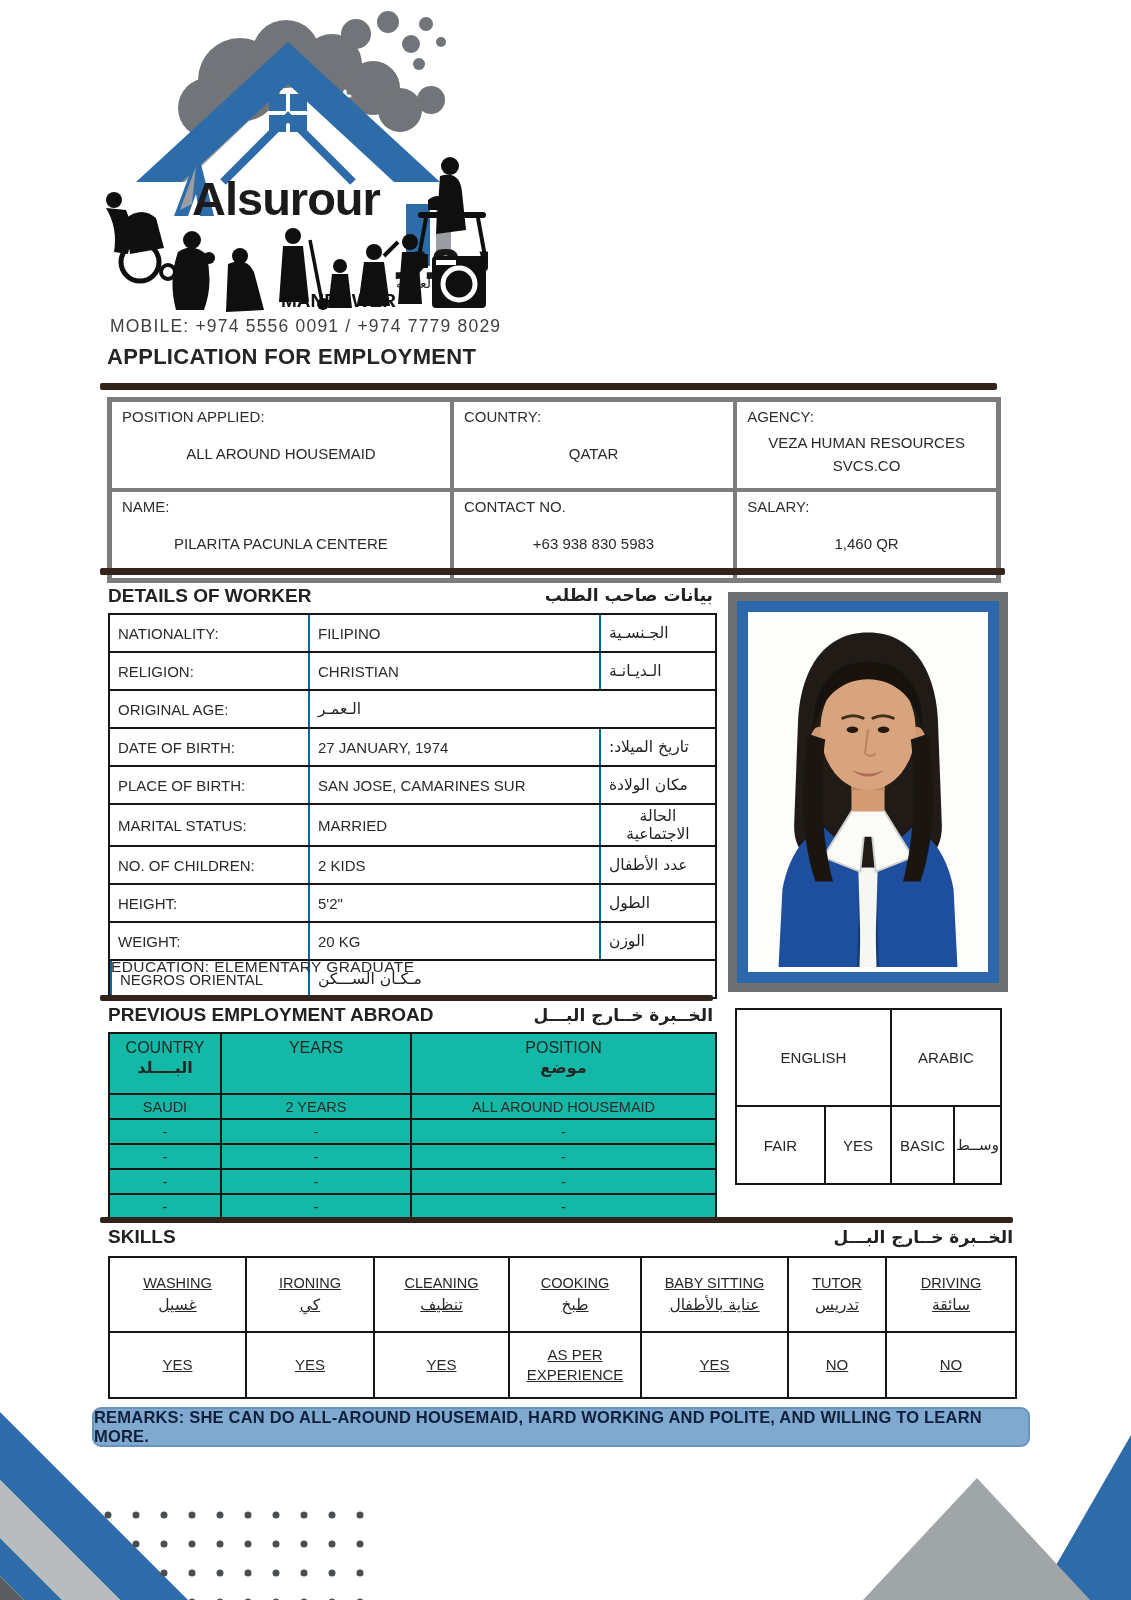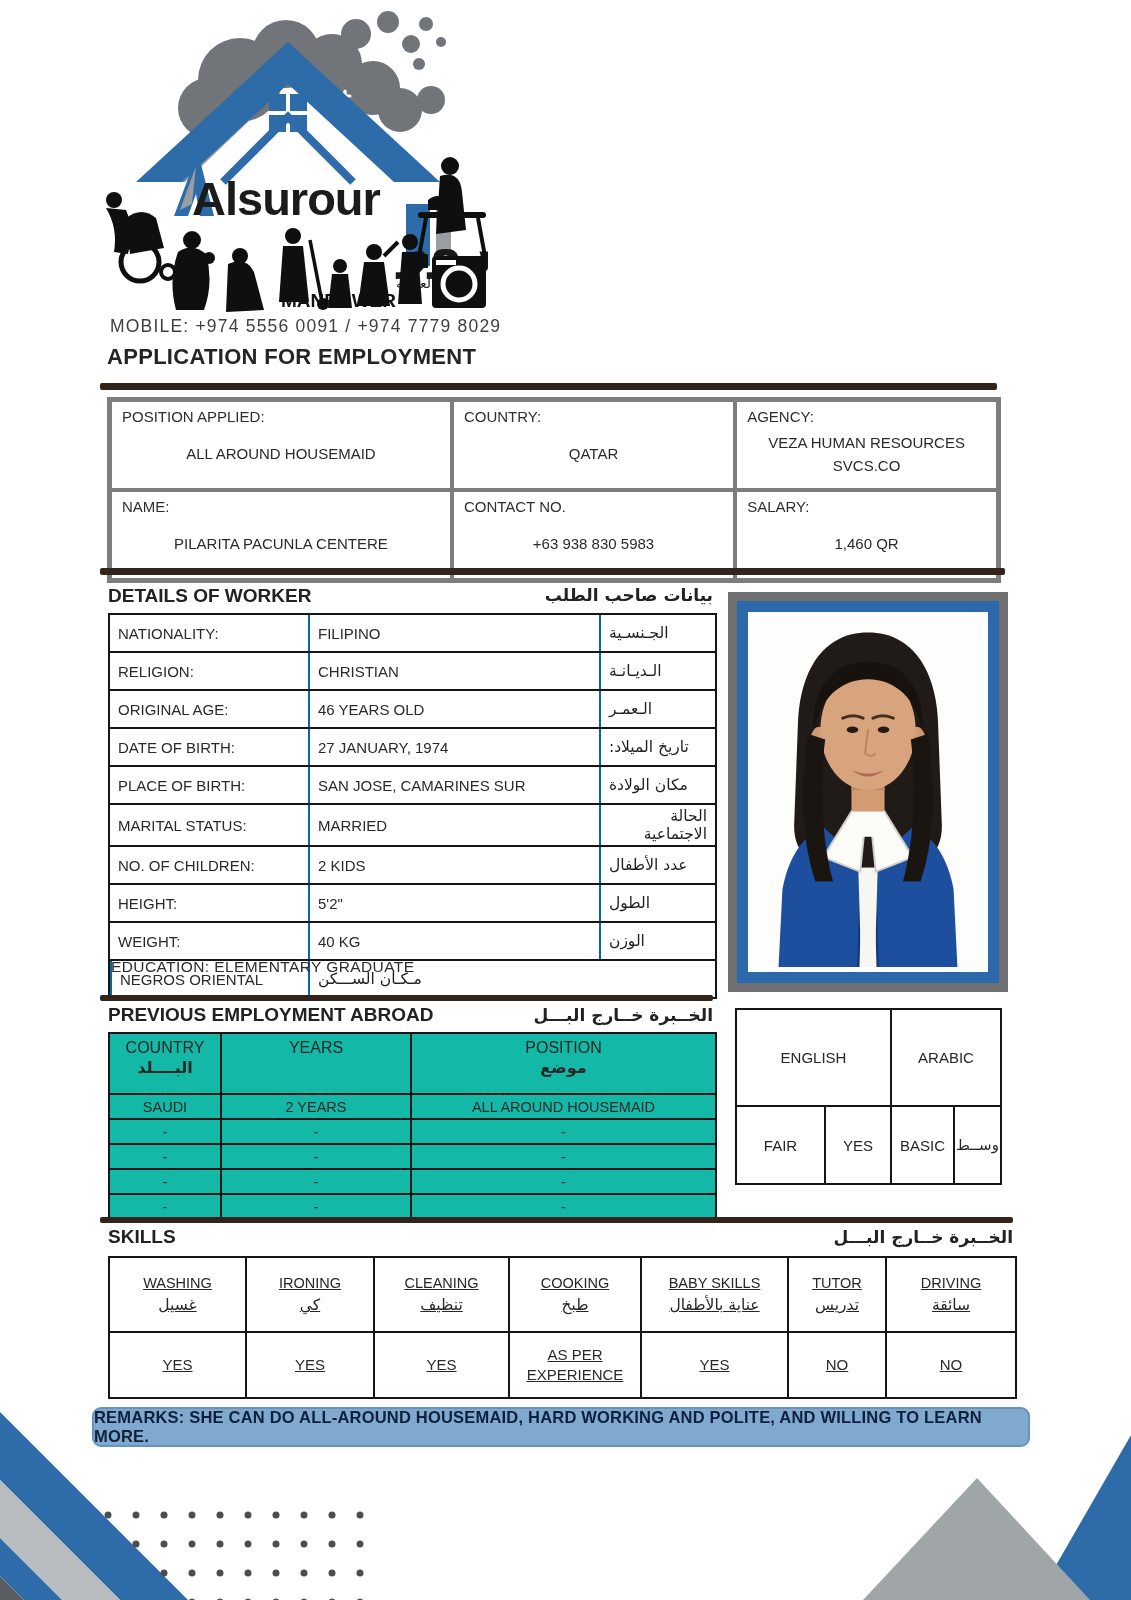"NATIONALITY:" .dtable { text-align: none -> center }
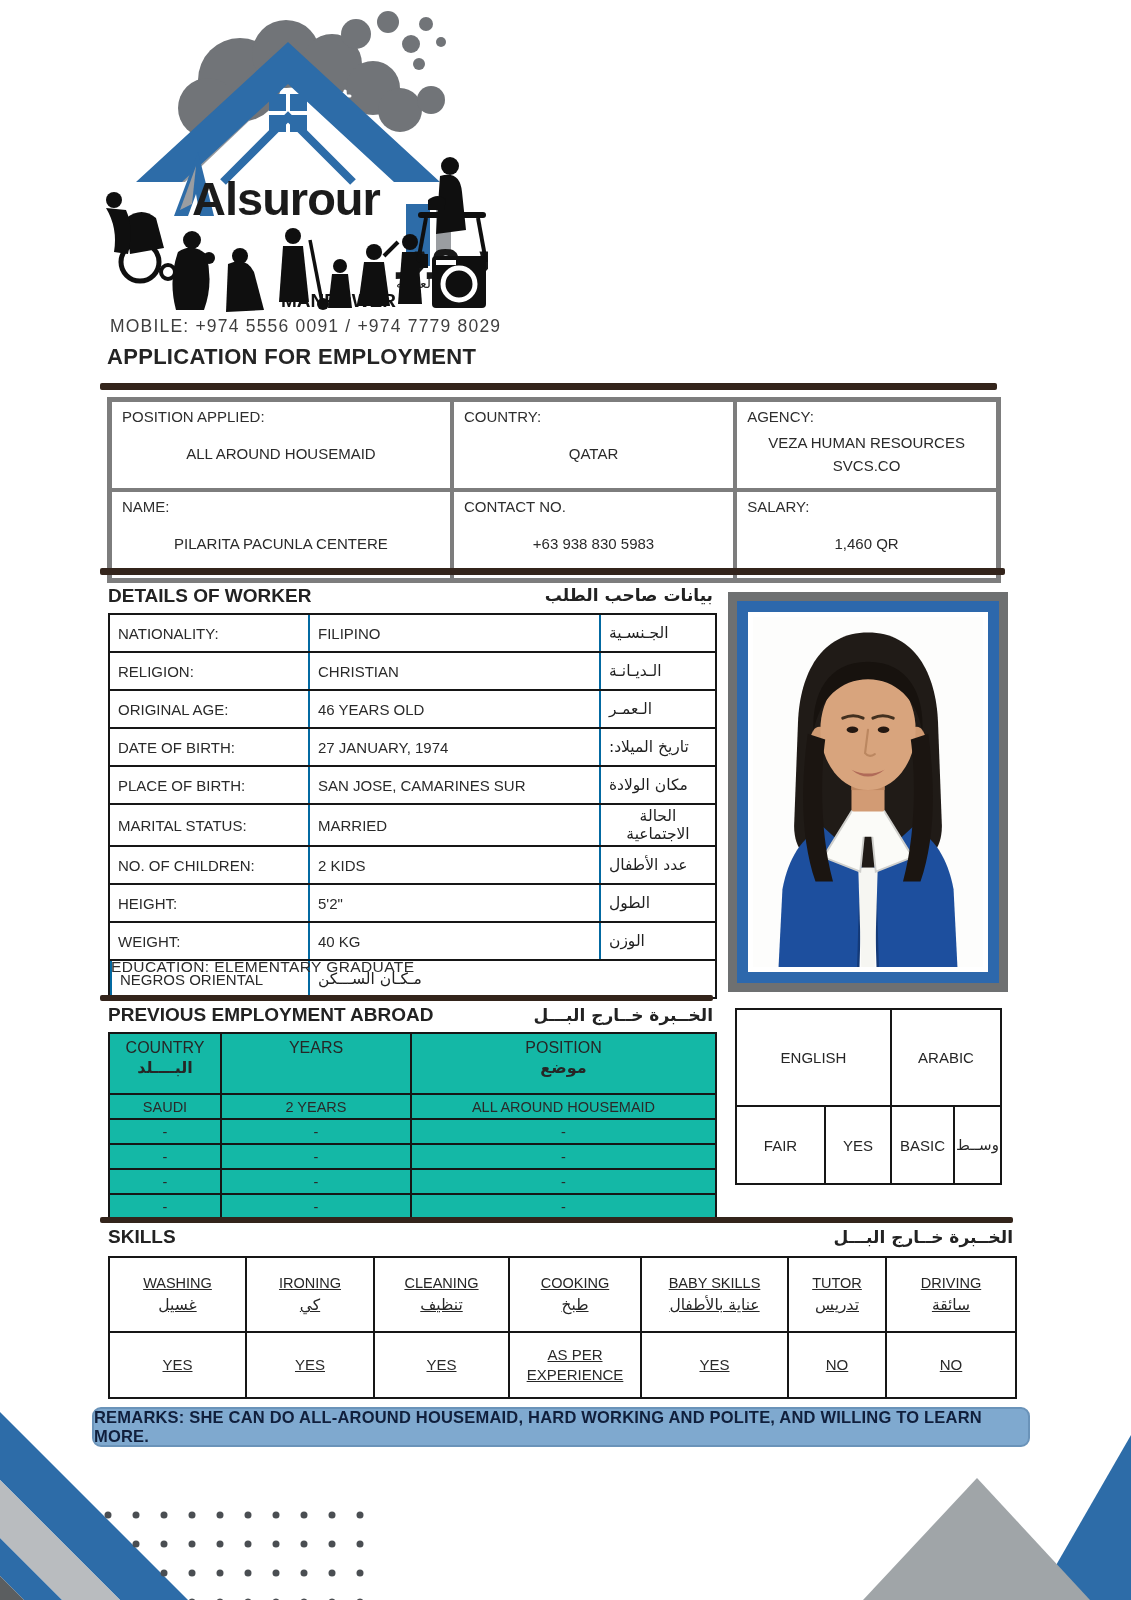"46 YEARS OLD" div.dcell { html: <div>46 YEARS OLD</div> -> none }
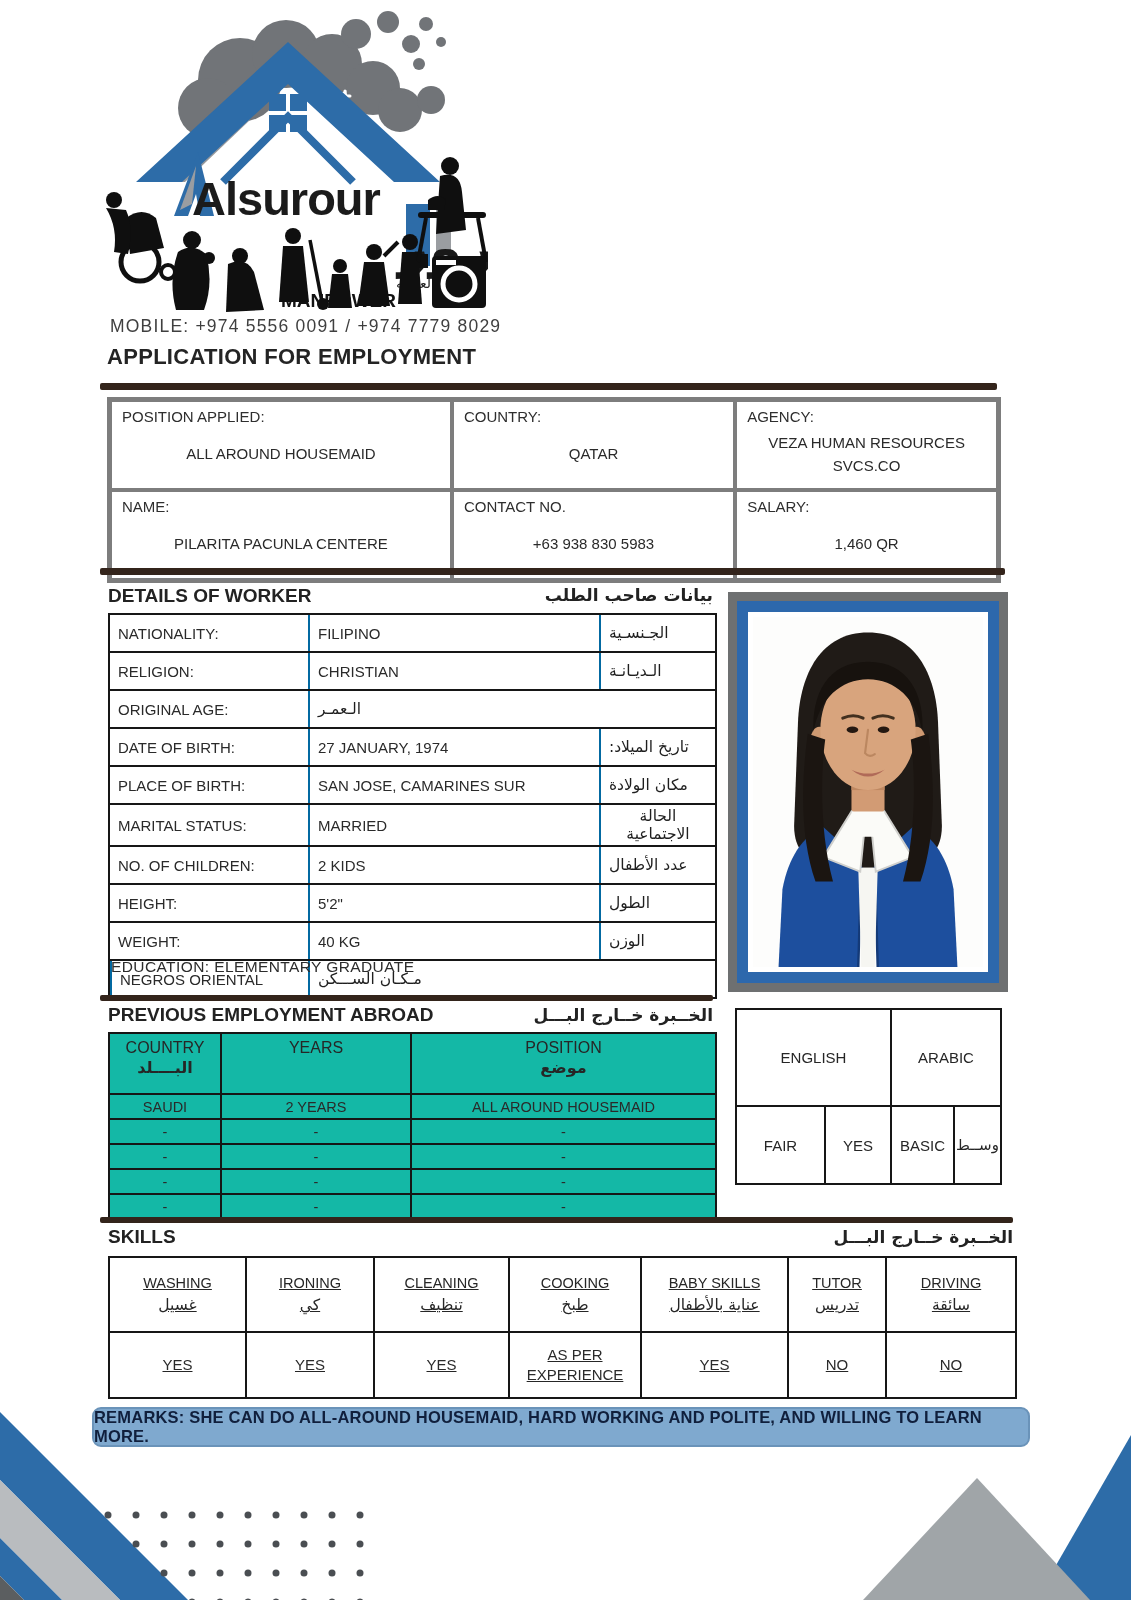"40 KG" div.dcell { text: 40 -> 20 }
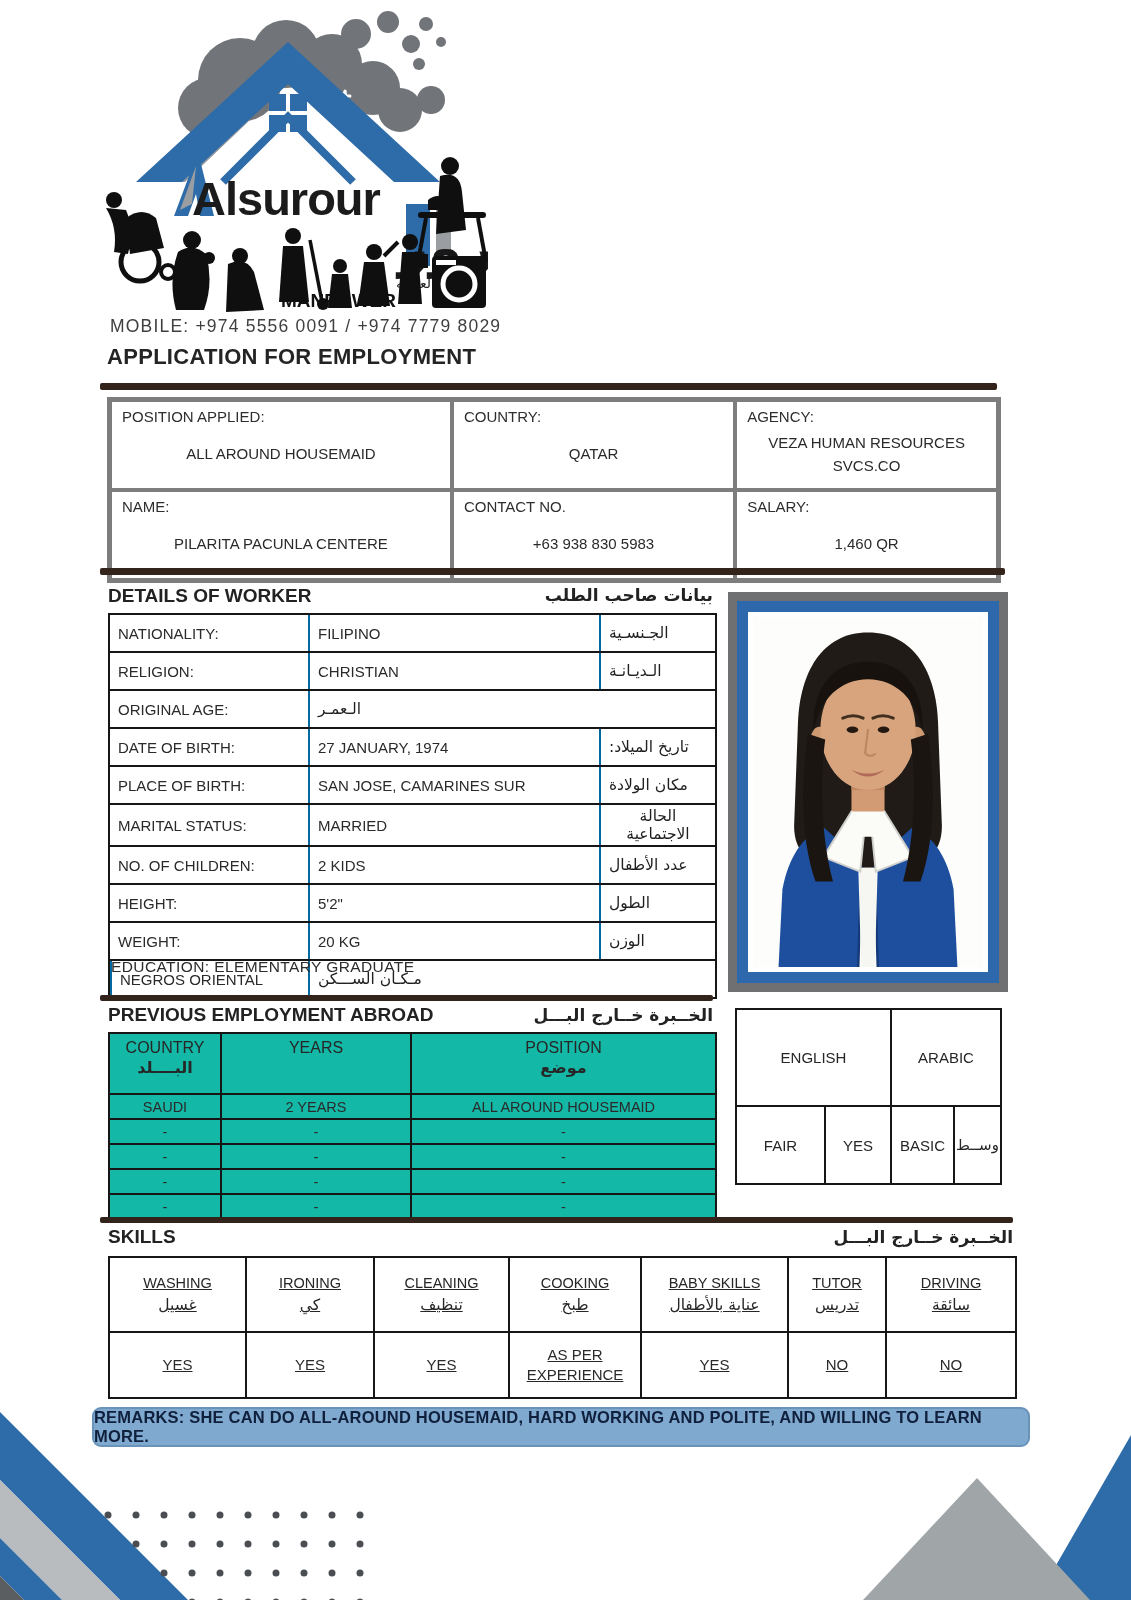"BABY SKILLS" span { text: SKILLS -> SITTING }
